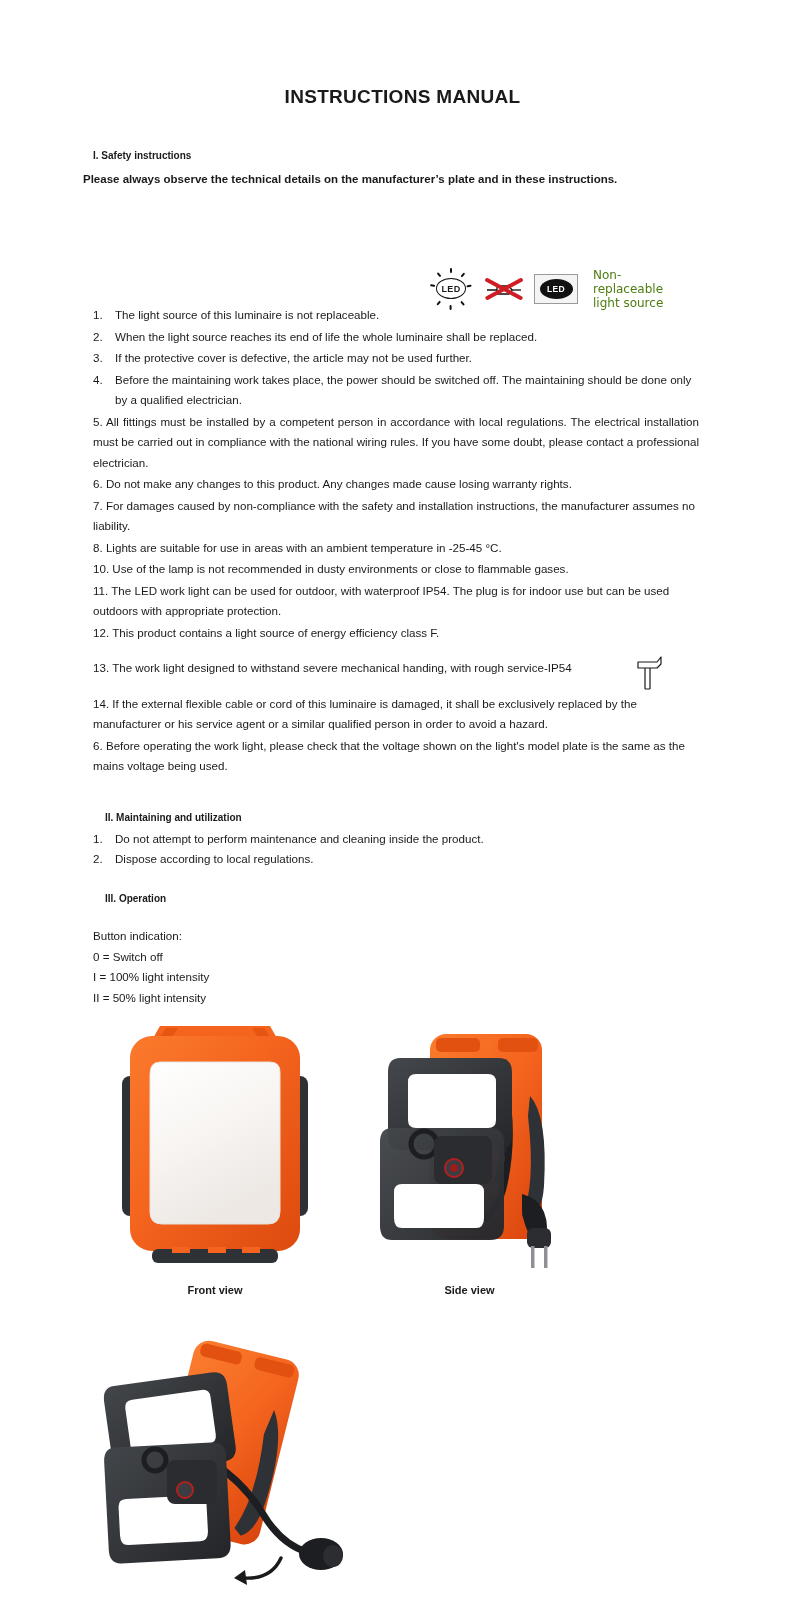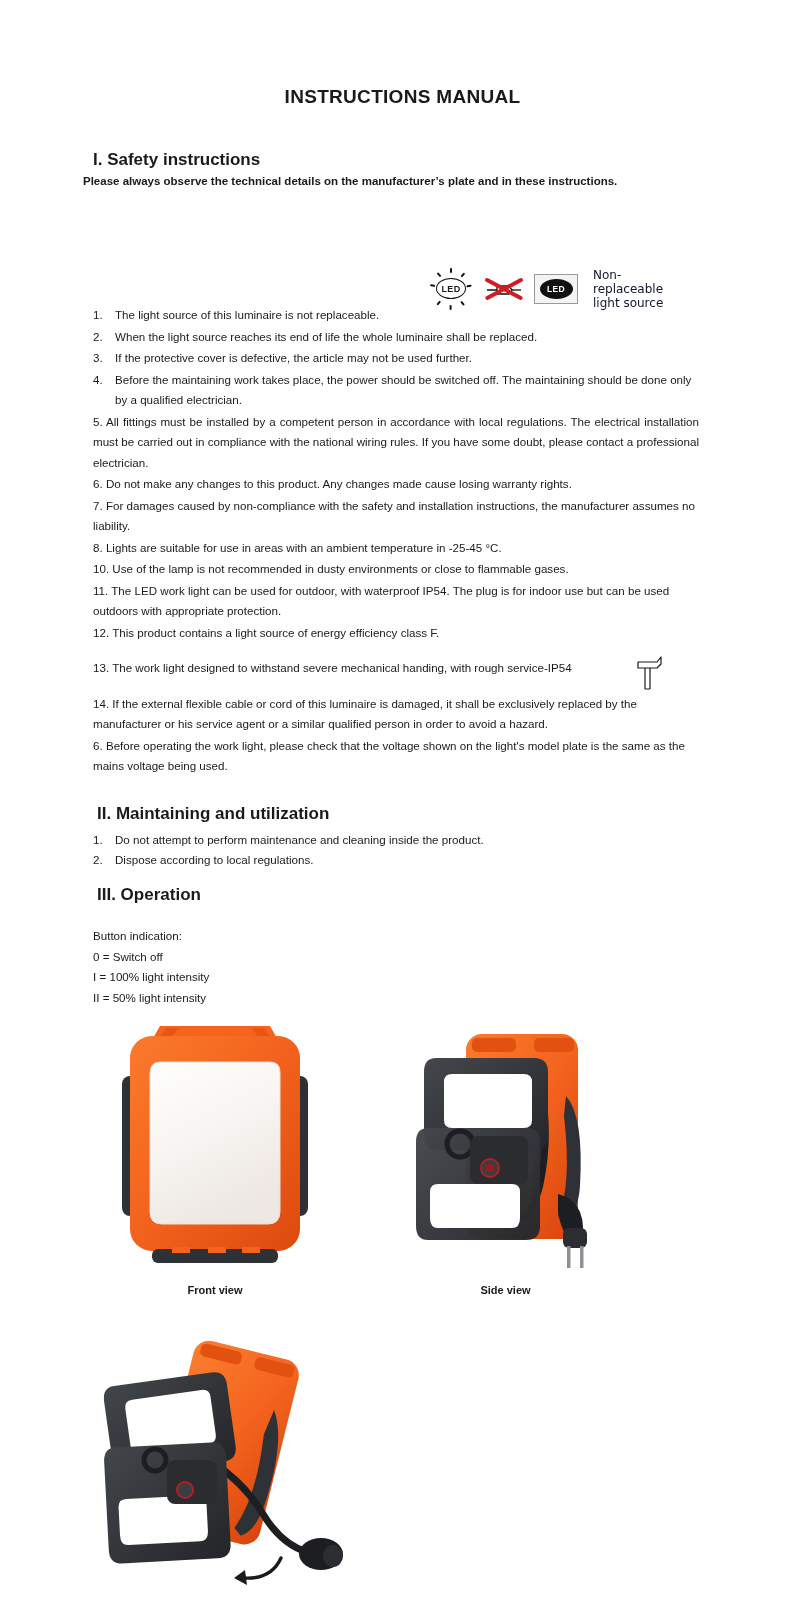"I. Safety instructions" .section-head { font-size: 17px -> 10px; margin: 4px -> 12px }
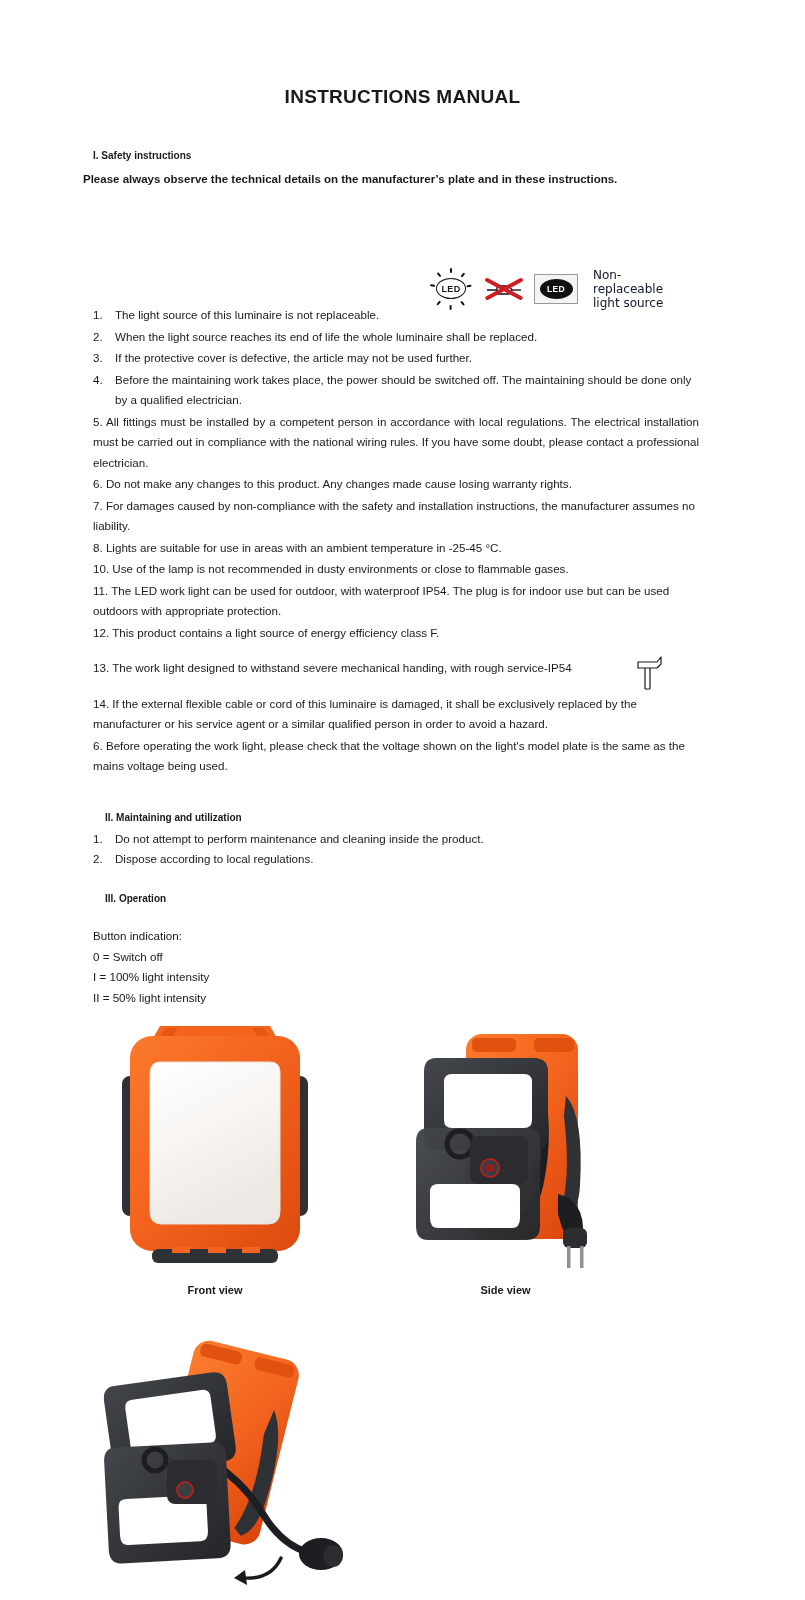"Non-" .nonrep-text { color: #0f172a -> #4d7c0f }
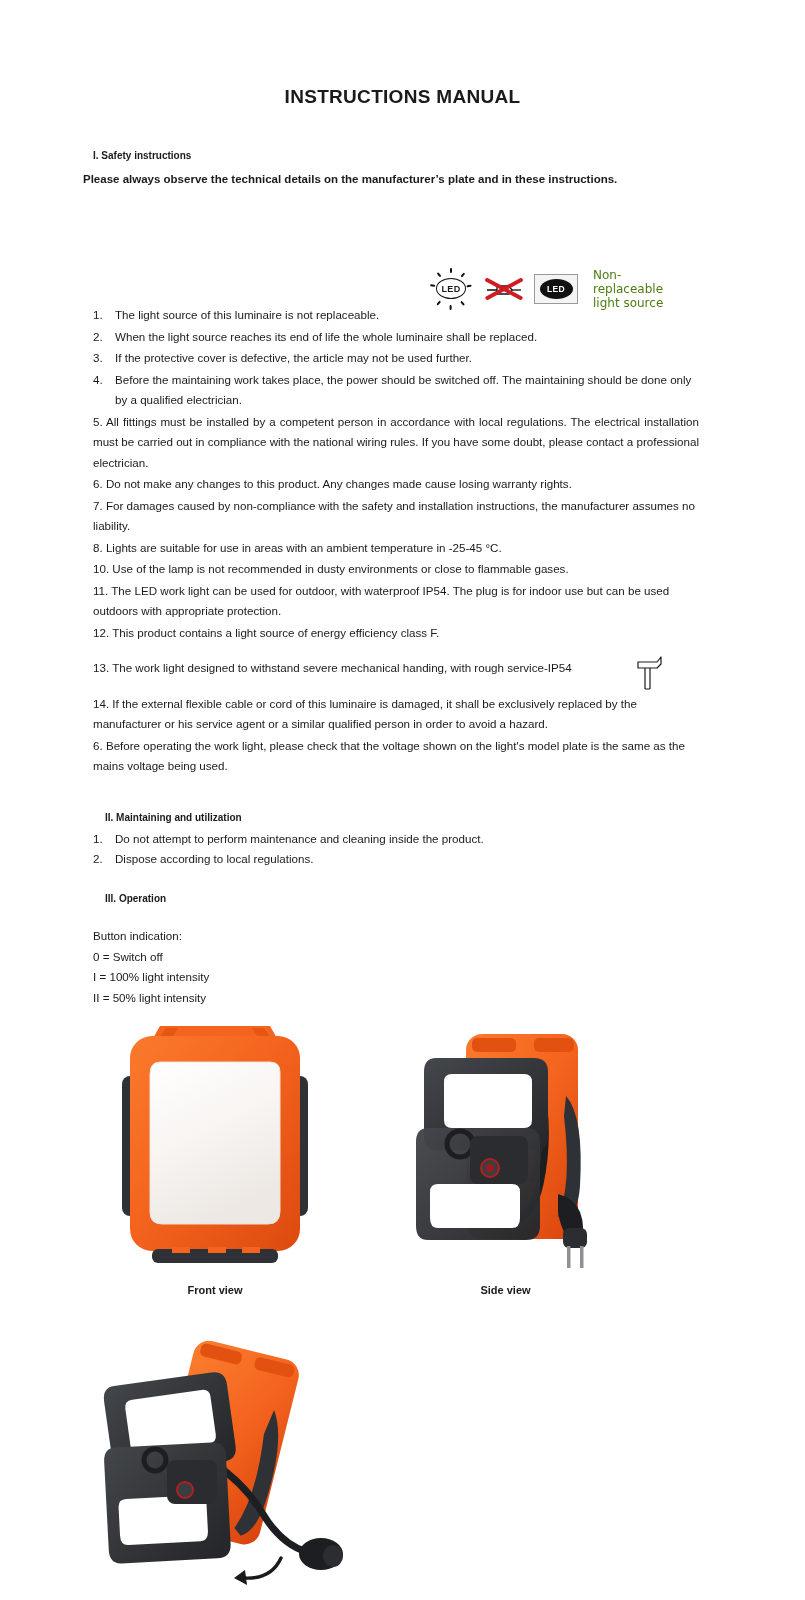"Side view" .fig-side { left: 408px -> 372px }
